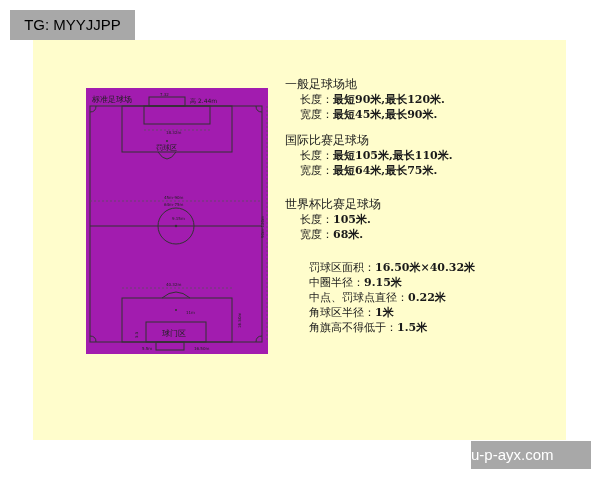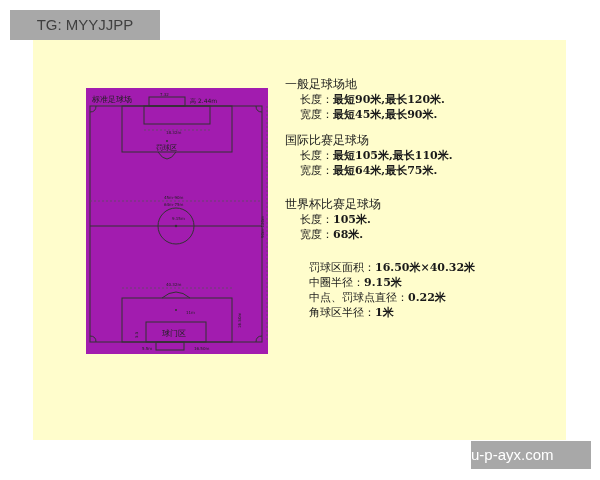"TG: MYYJJPP" .tag { color: #404040 -> #000000; width: 150px -> 125px }
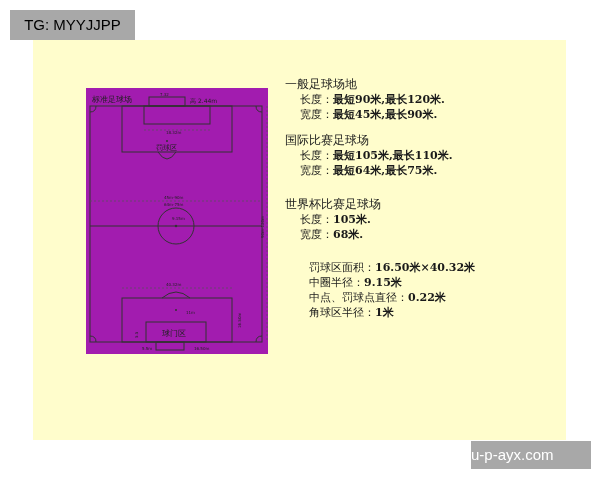"角旗高不得低于：1.5米" div.spec { html: none -> <div><span>角旗高不得低于：</span><span>1.5米</span></div> }
